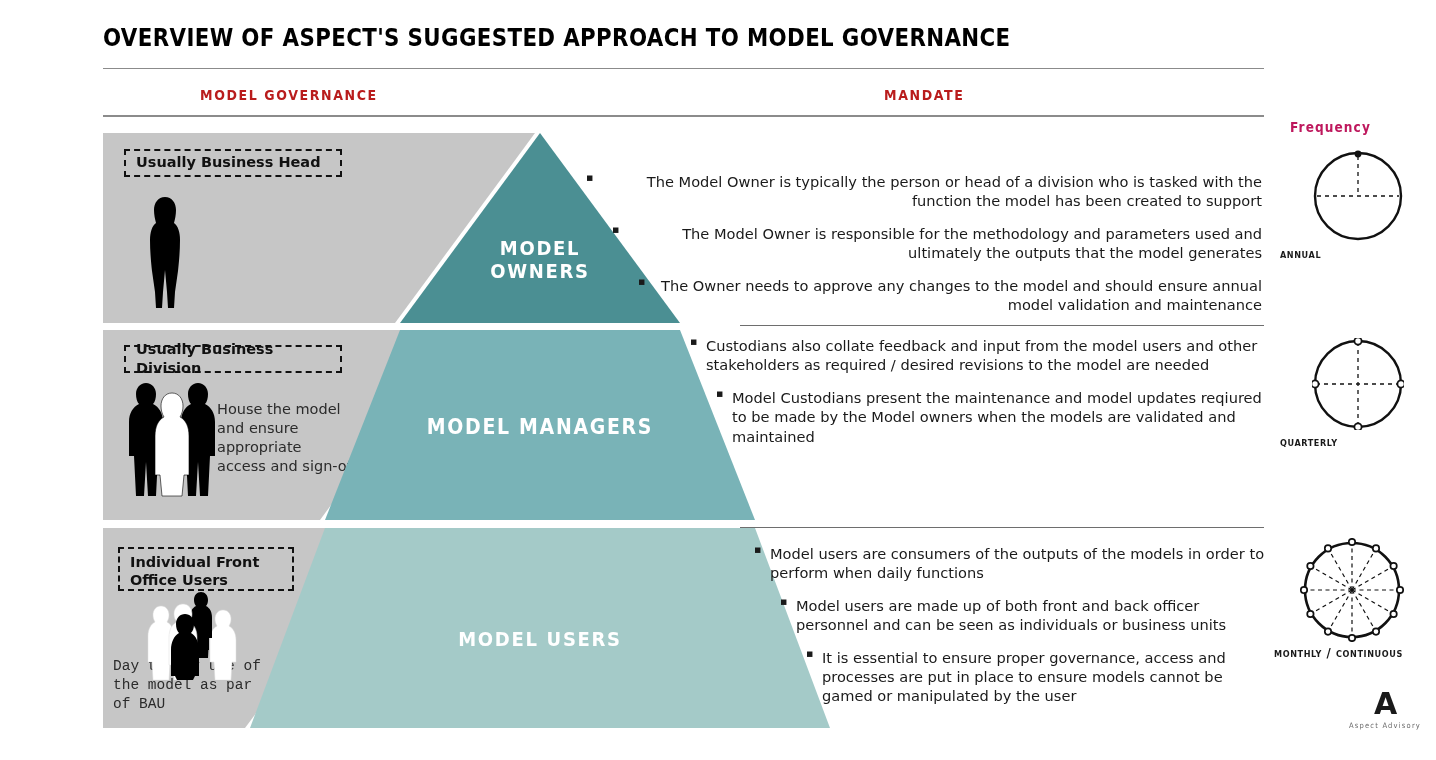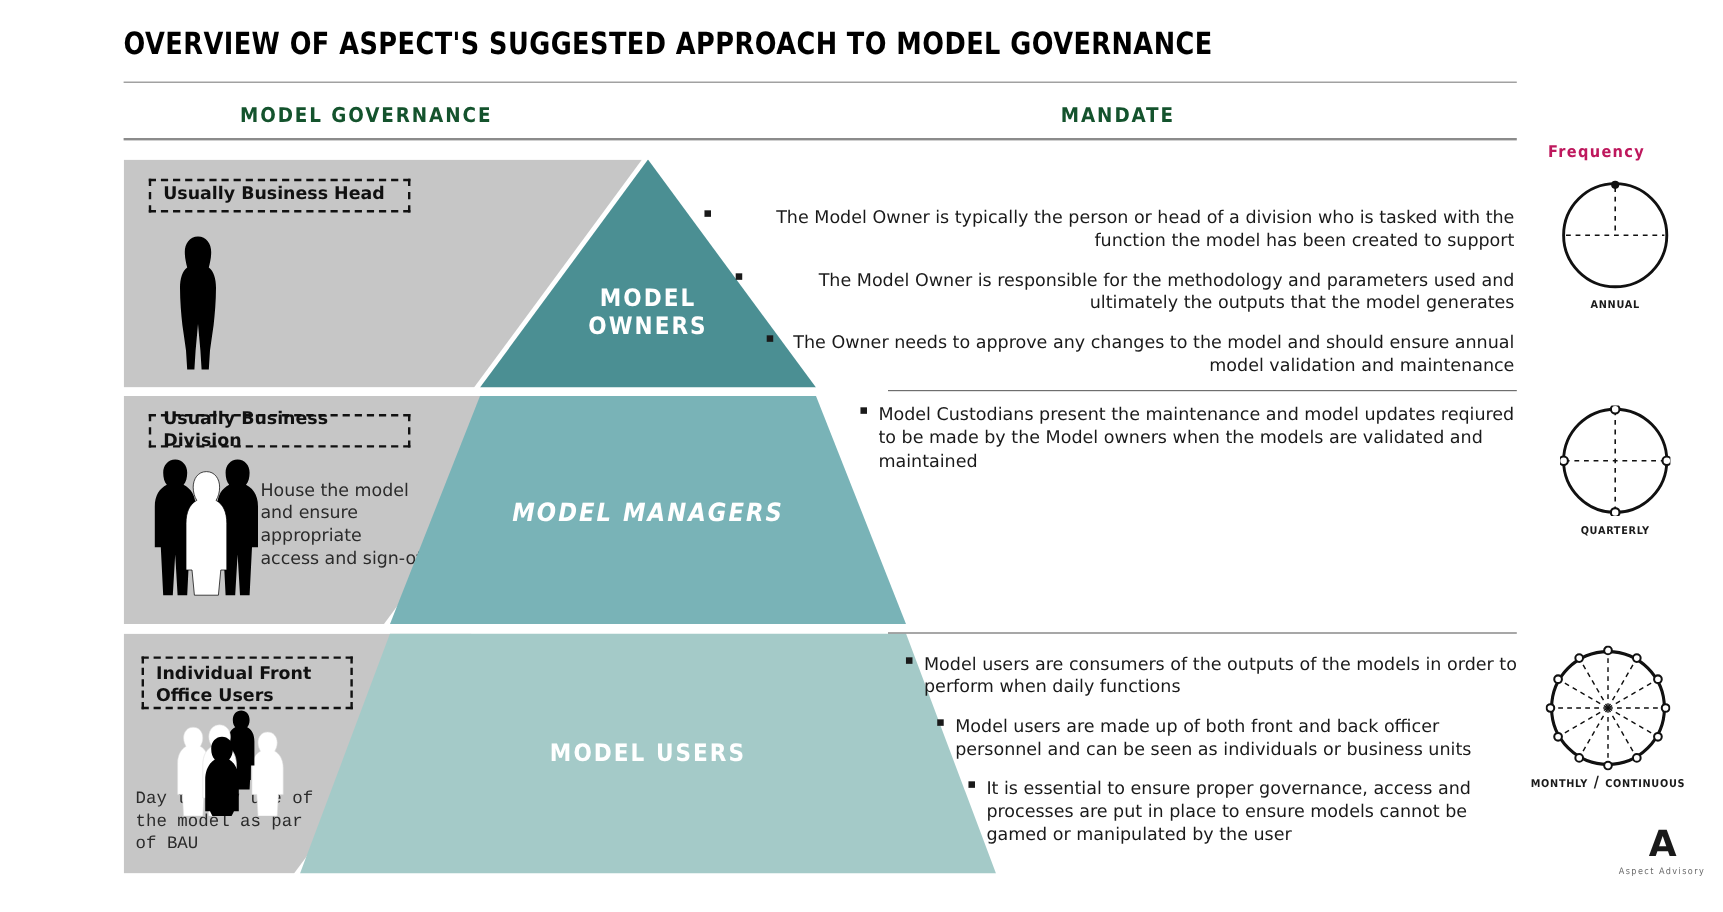"MODEL GOVERNANCE" .col-head { color: #14532d -> #b91c1c; font-size: 17px -> 14px }
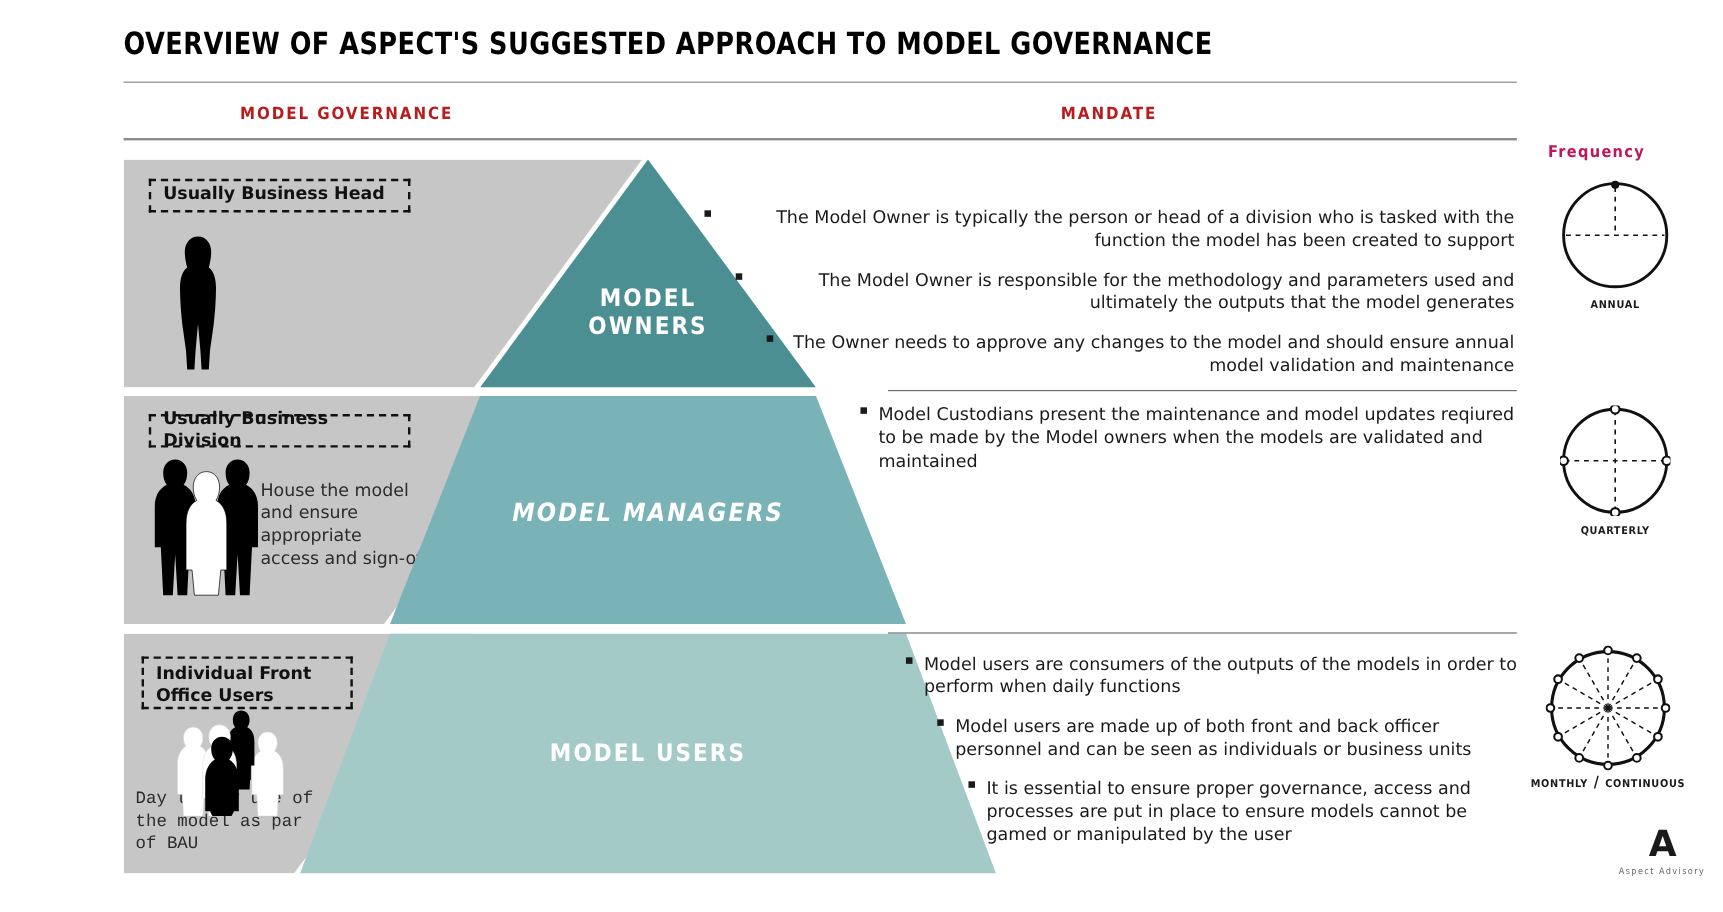"annual" .freq { margin-left: none -> 12px; text-align: center -> left }
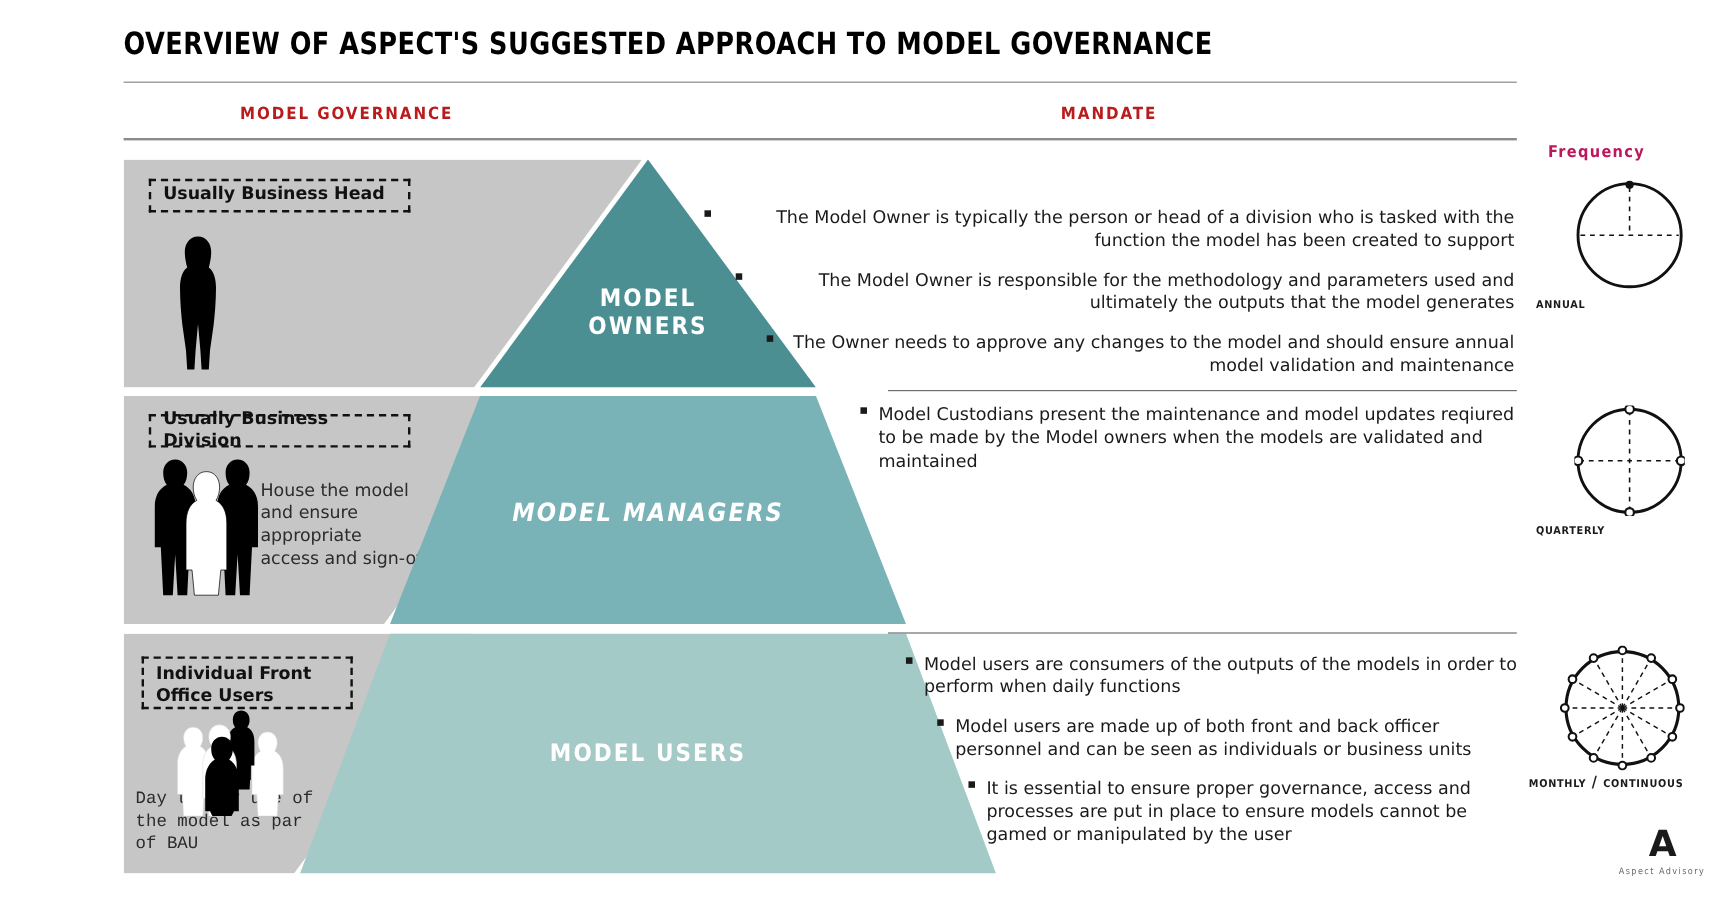"Custodians also collate feedback and" div.bullet { html: none -> <div>Custodians also collate feedback and input from the model users and other stakeholders as required / desired revisions to the model are needed</div> }
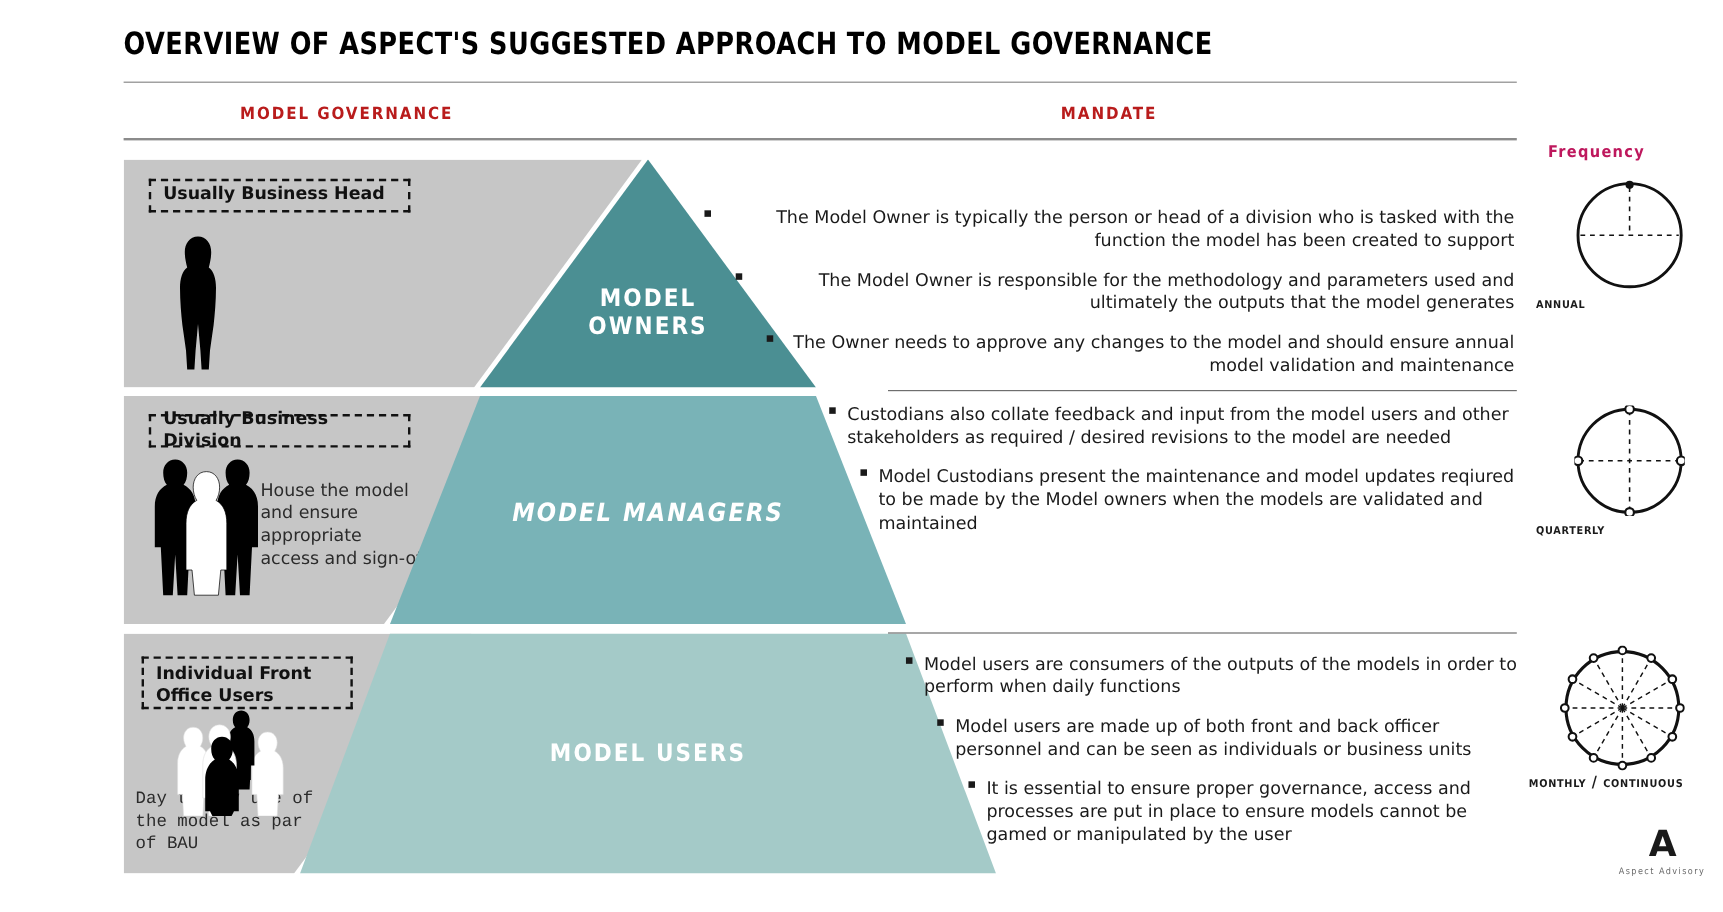"MODEL MANAGERS" #tier2 { font-style: italic -> none }
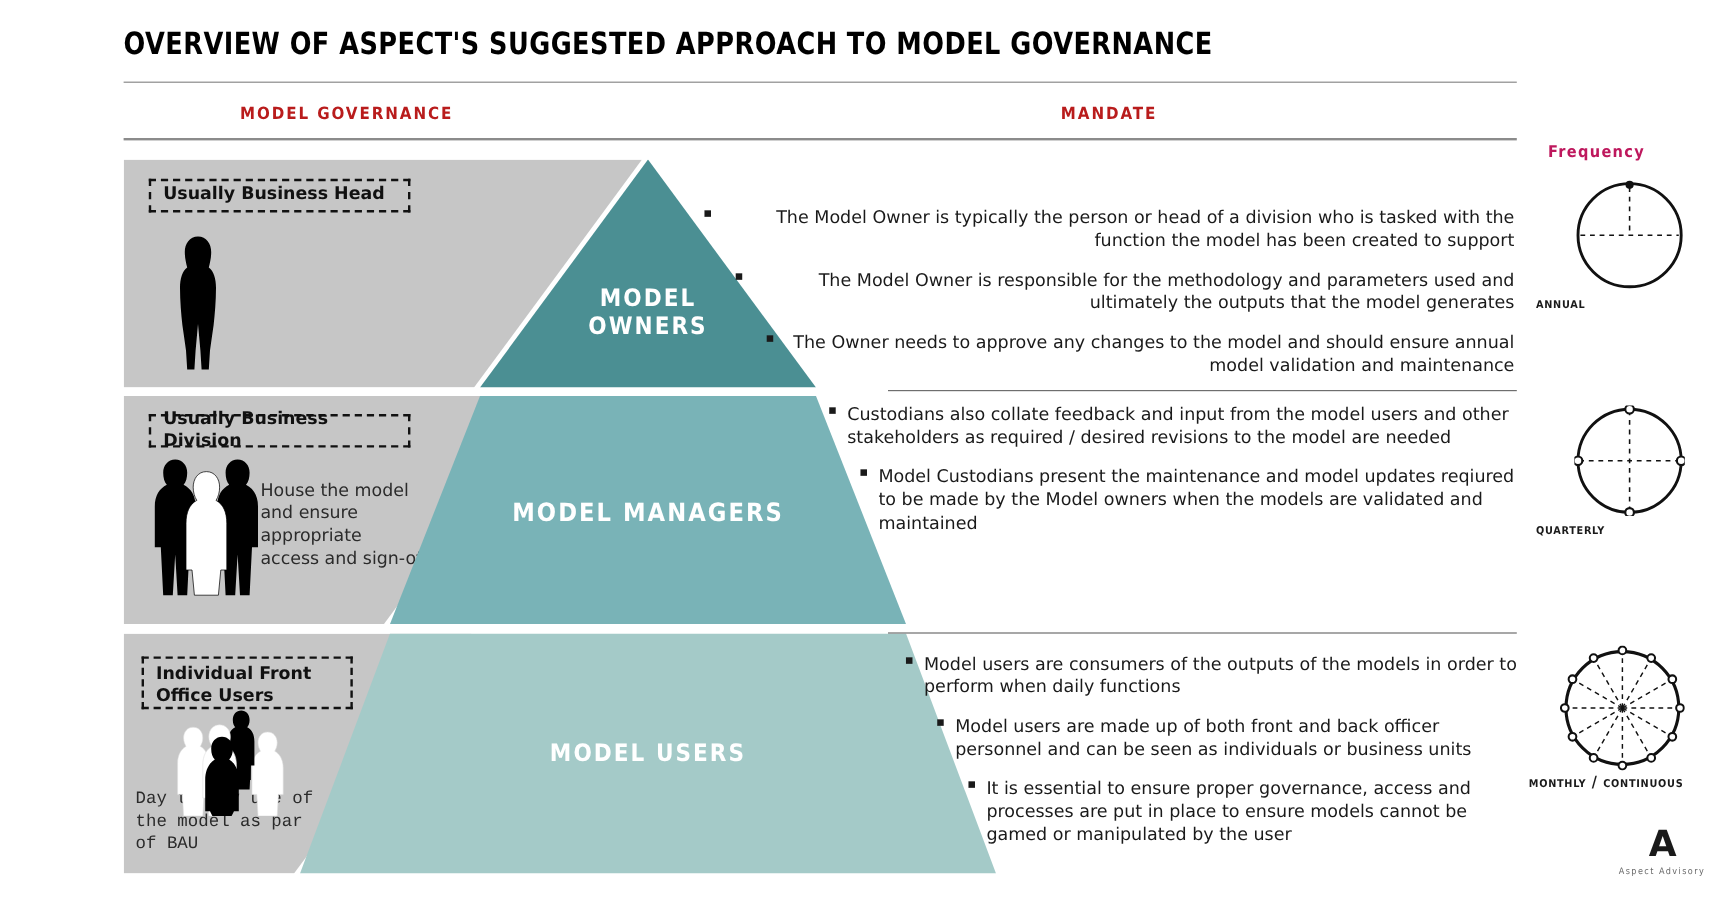"MODEL USERS" #tier3-label { top: 88px -> 100px }
